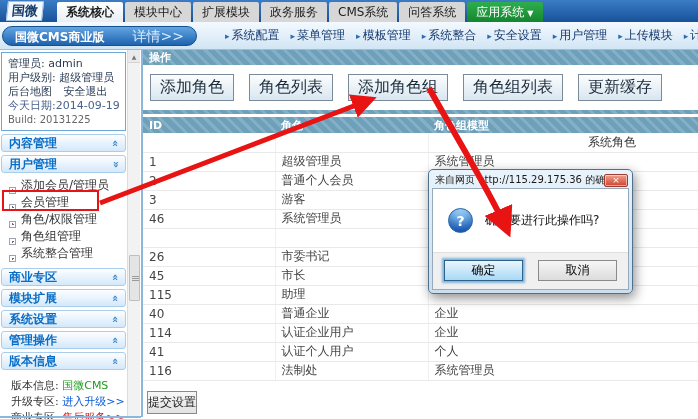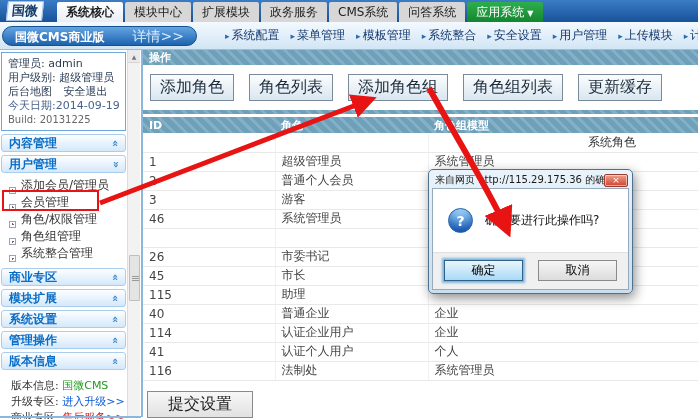"提交设置" .submit-btn { font-size: 16px -> 12px; padding: 2px 20px -> 2px 0 }
